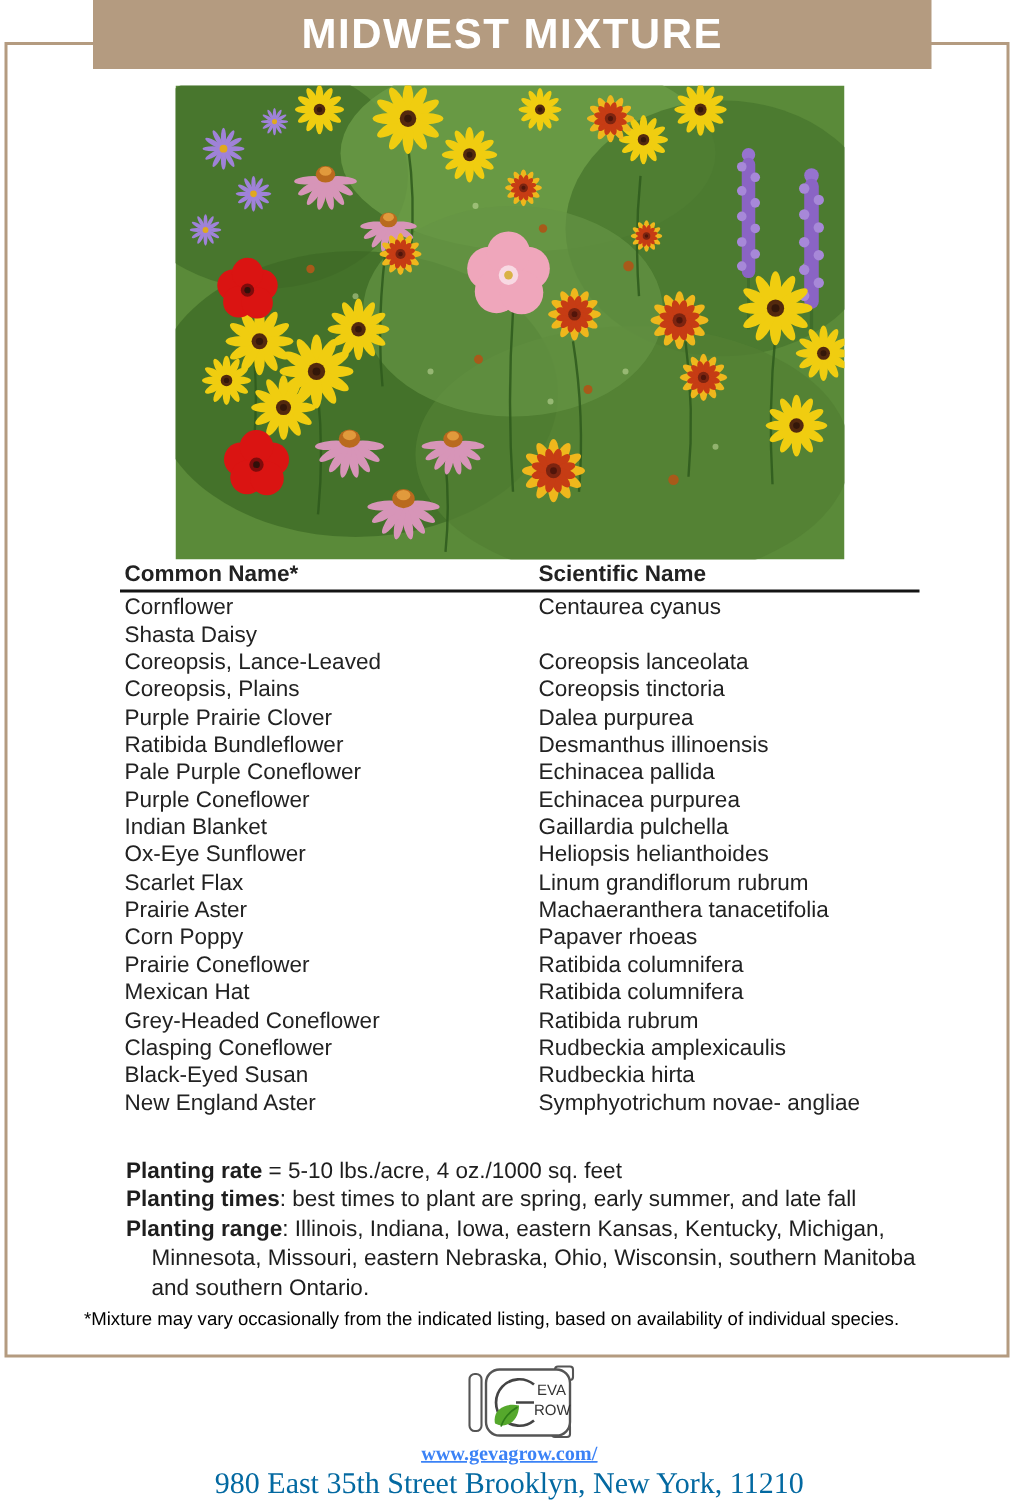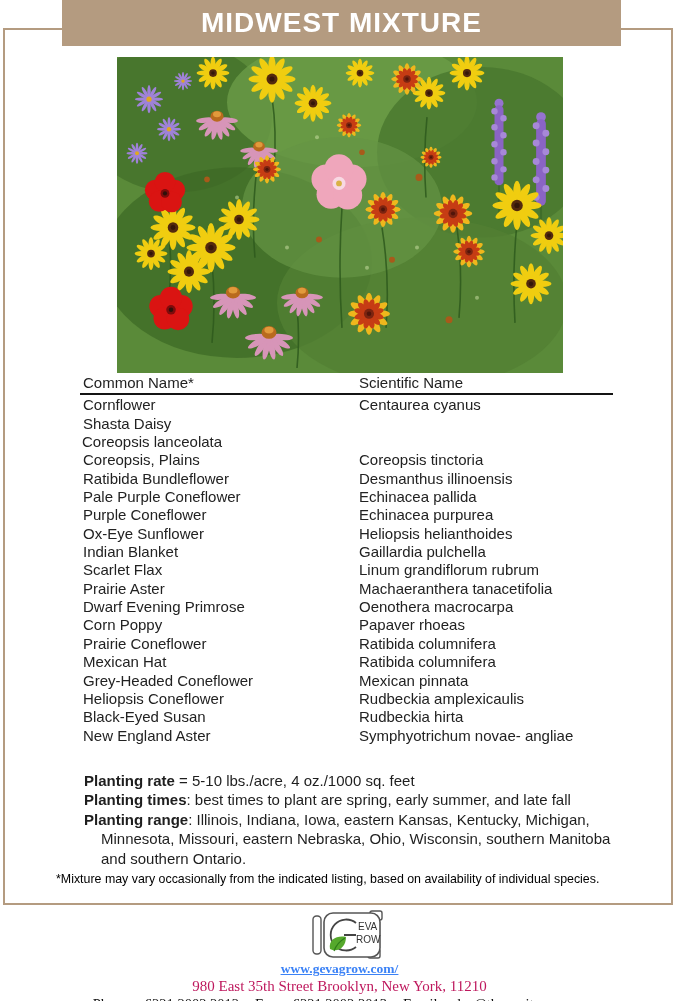"Common Name*" .thead { font-weight: normal -> bold }
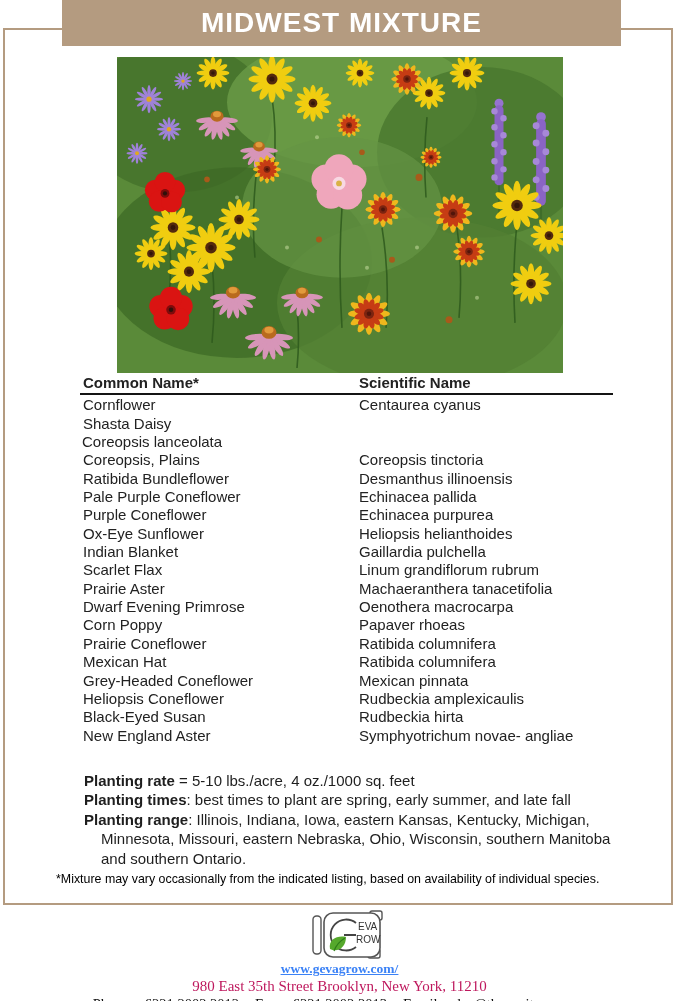"Coreopsis, Lance-Leaved" span.col1 { html: none -> <span>Coreopsis, Lance-Leaved</span> }
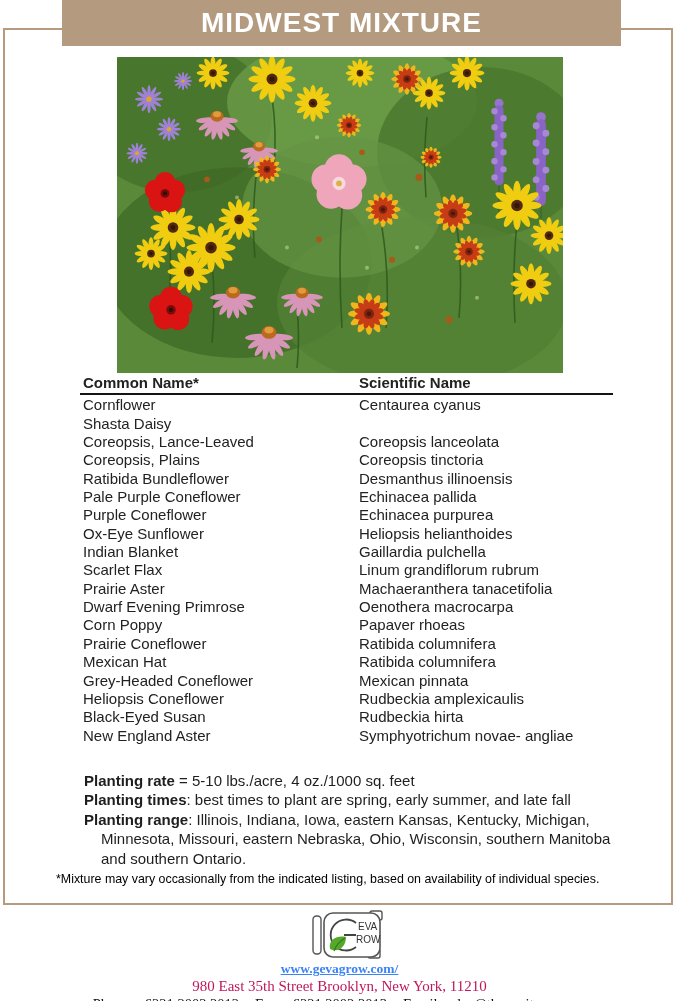"Purple Prairie Clover" div.trow { html: none -> <div> <span>Purple Prairie Clover</span> <span>Dalea purpurea</span> </div> }
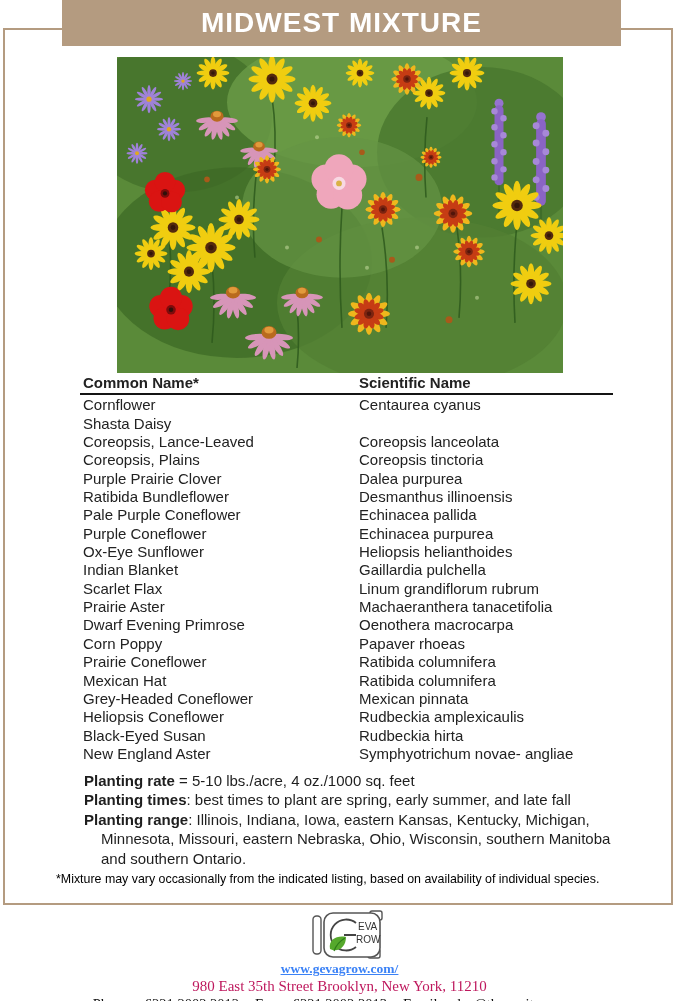"Ox-Eye Sunflower" div.trow { order: before "Indian Blanket" -> after "Indian Blanket" }
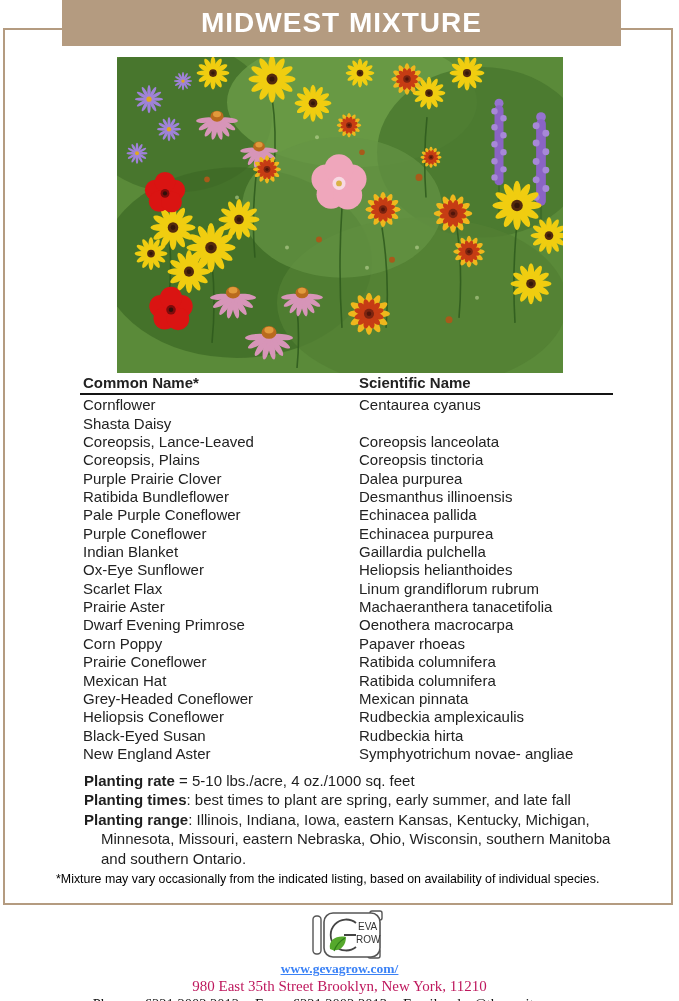"Dwarf Evening Primrose" div.trow { html: <div> <span>Dwarf Evening Primrose</span> <span>Oenothera macrocarpa</span> </div> -> none }
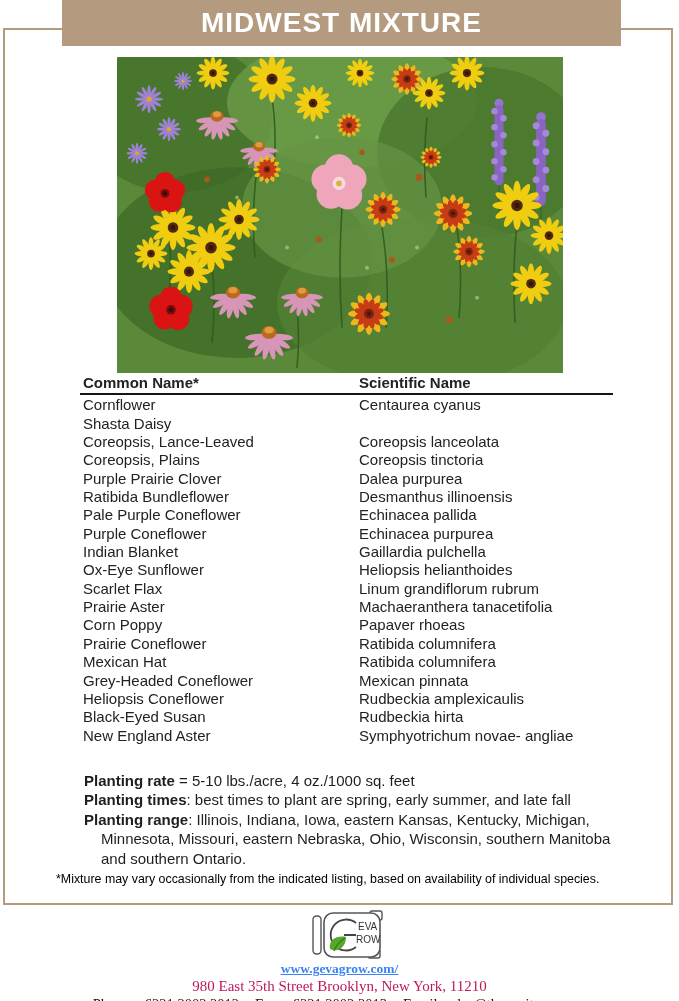"Mexican pinnata" span.col2 { text: Mexican pinnata -> Ratibida rubrum }
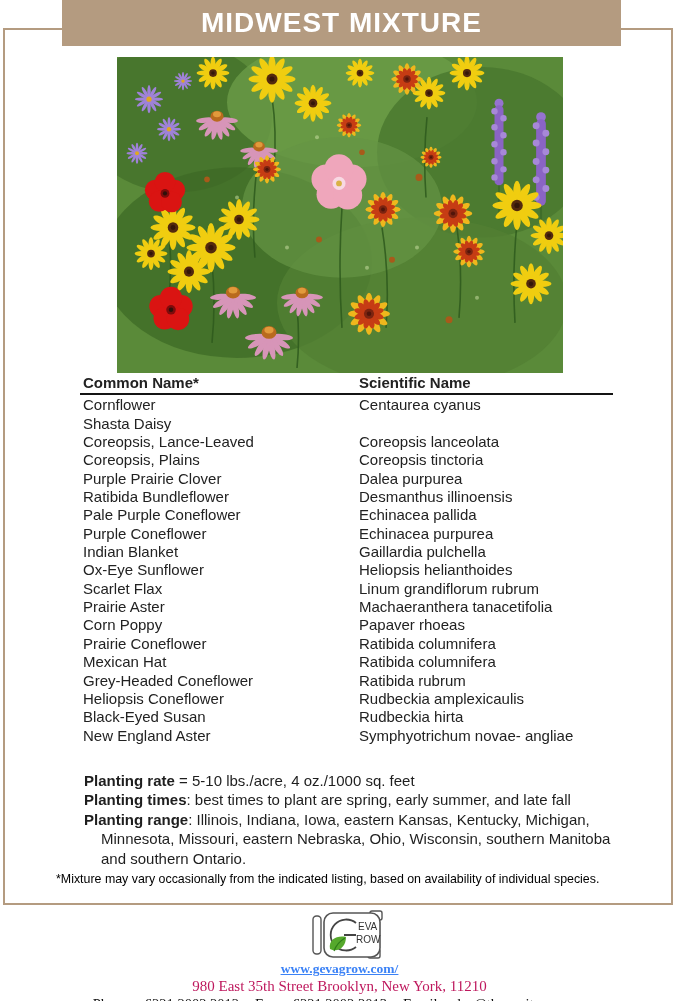"Heliopsis Coneflower" span.col1 { text: Heliopsis -> Clasping }
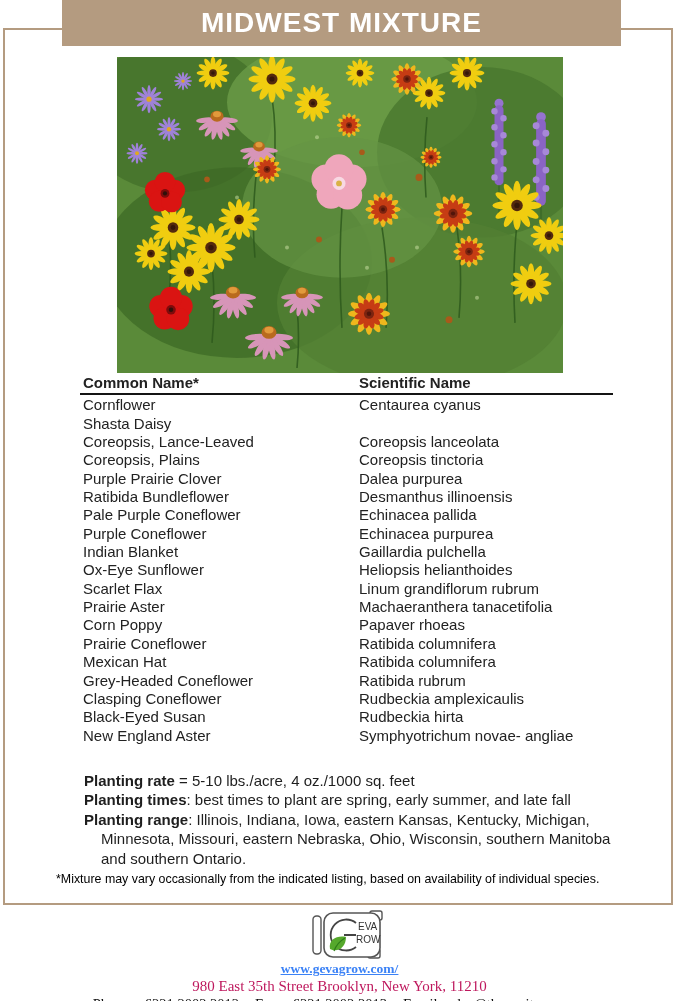"980 East 35th Street Brooklyn," .address { color: #be185d -> #0369a1; font-size: 15px -> 20px }
